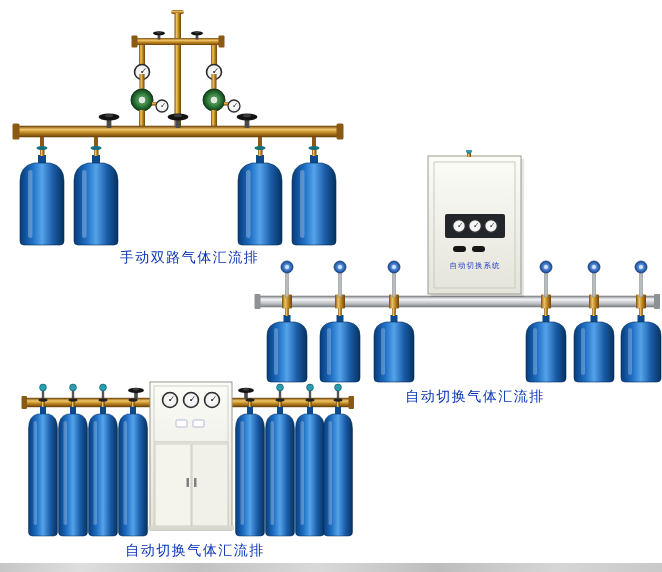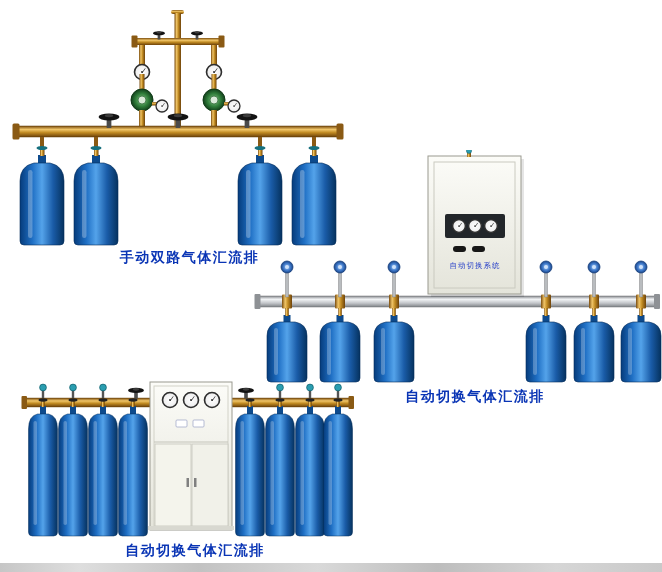"手动双路气体汇流排" .caption { font-weight: bold -> normal }
